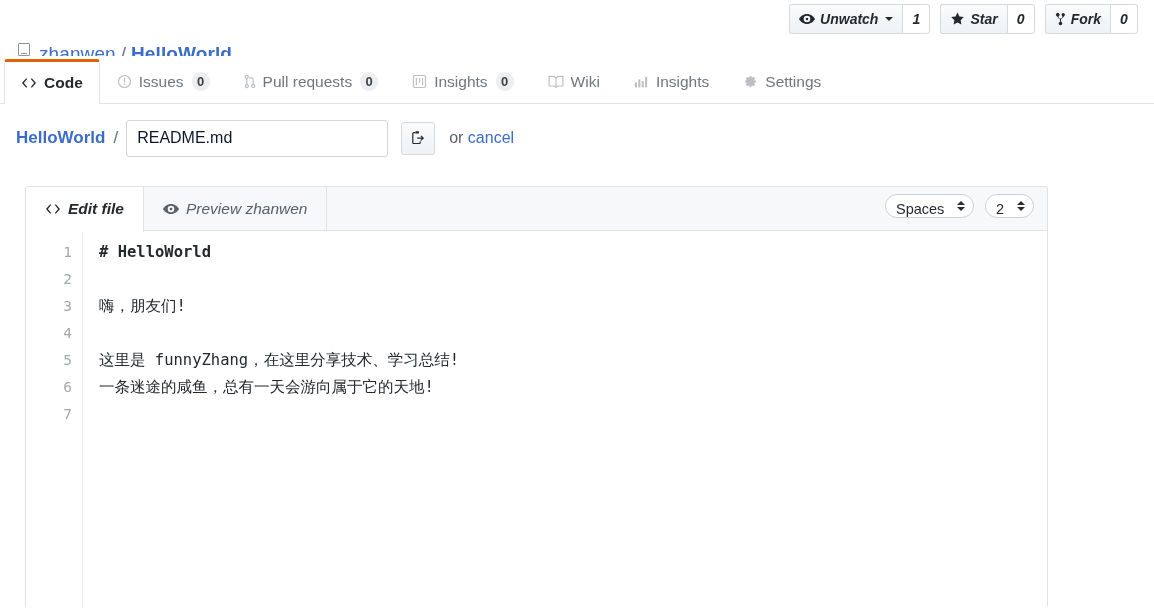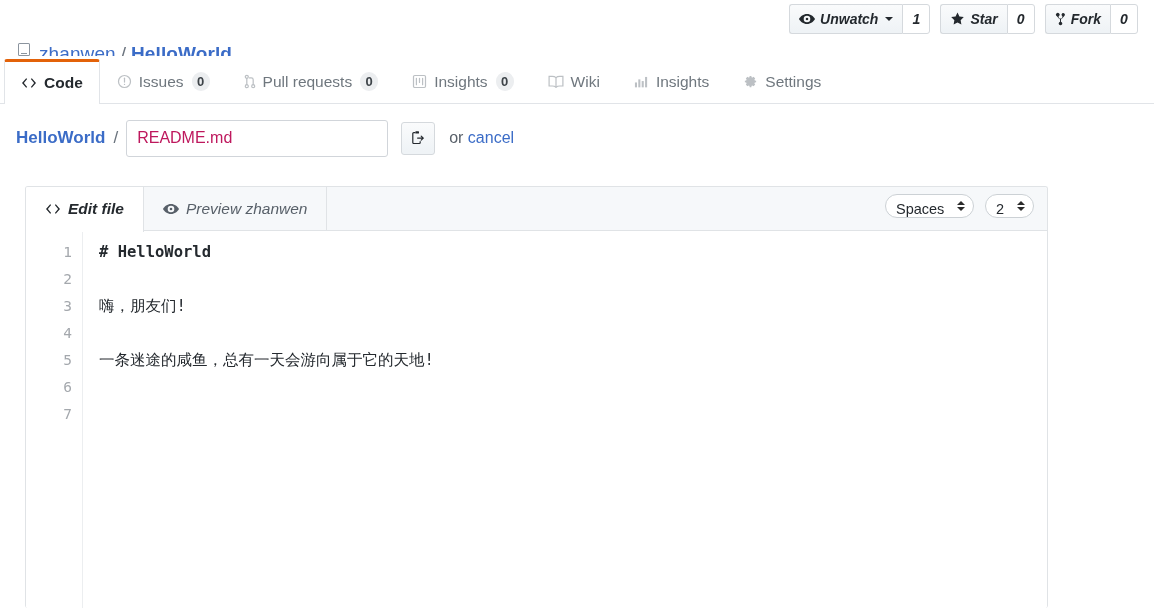"README.md" #filename-input { color: #be185d -> #0f172a }
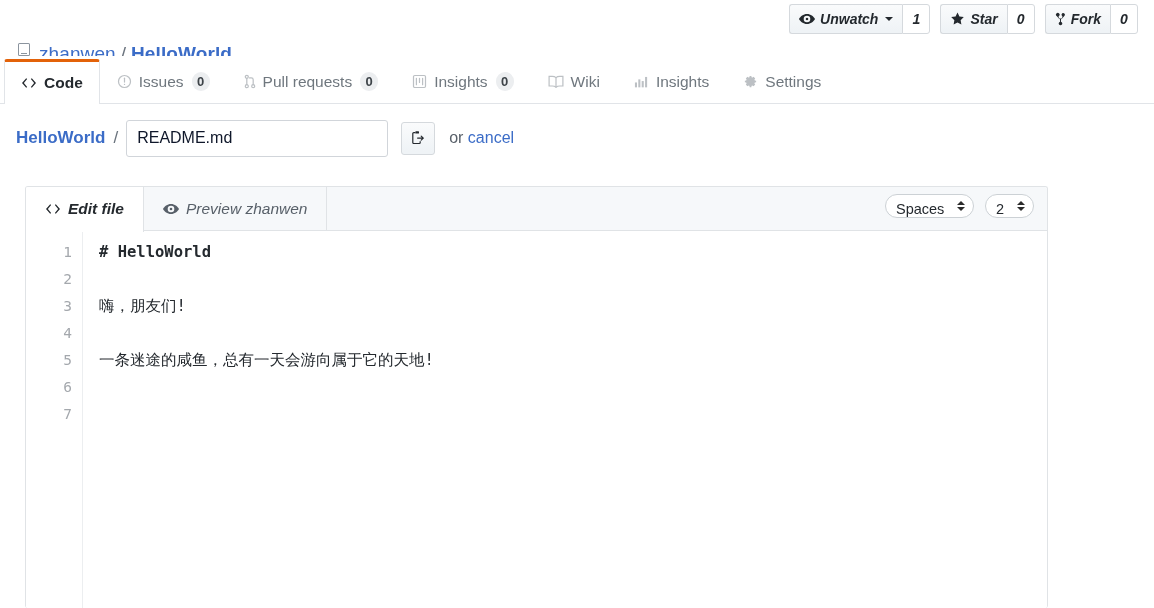"这里是 funnyZhang，在这里分享技术、学习总结!" div { html: none -> <div>这里是 funnyZhang，在这里分享技术、学习总结!</div> }
